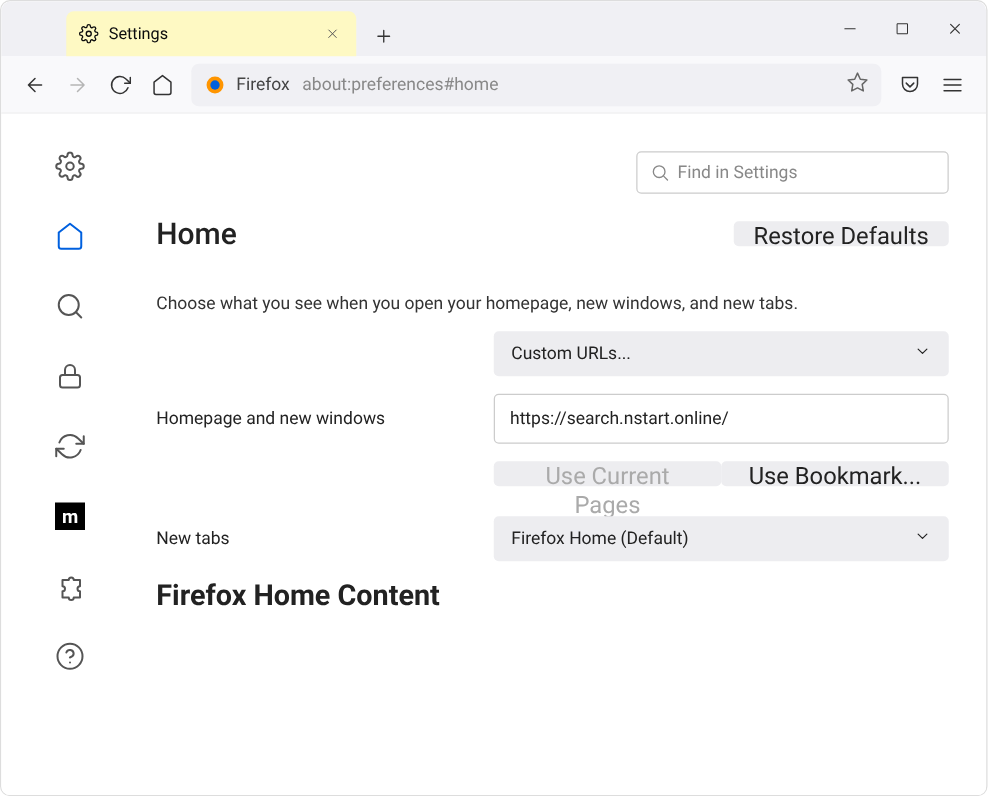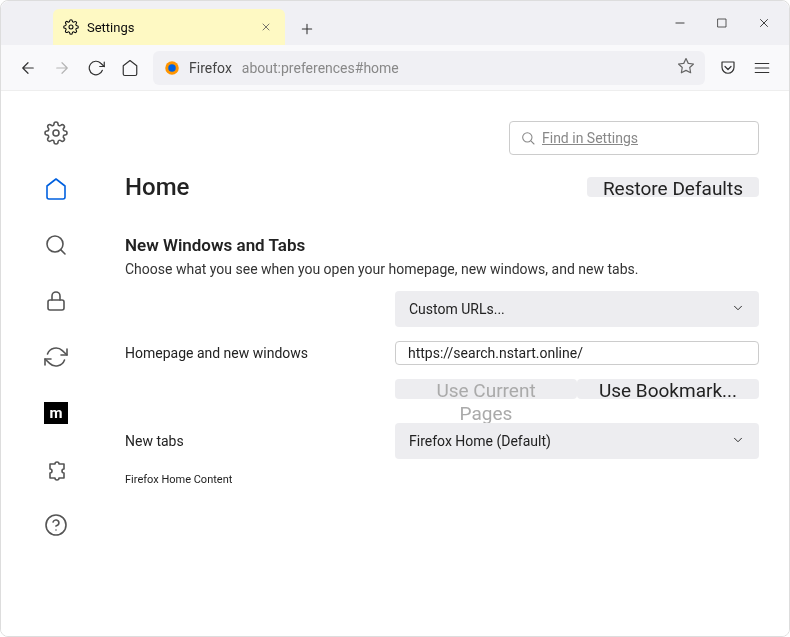"Find in Settings" .find-box { text-decoration: underline -> none }
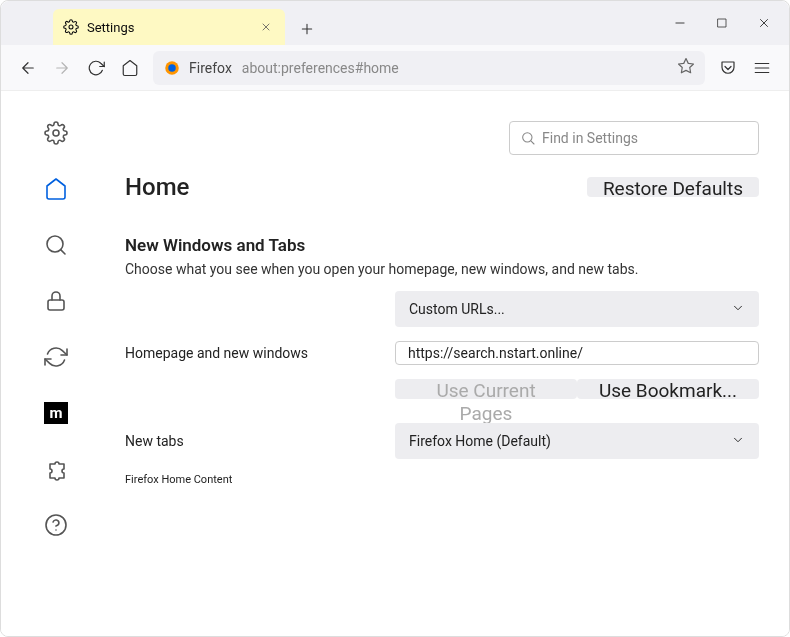"New Windows and Tabs" h2.section-heading { html: <h2>New Windows and Tabs</h2> -> none }
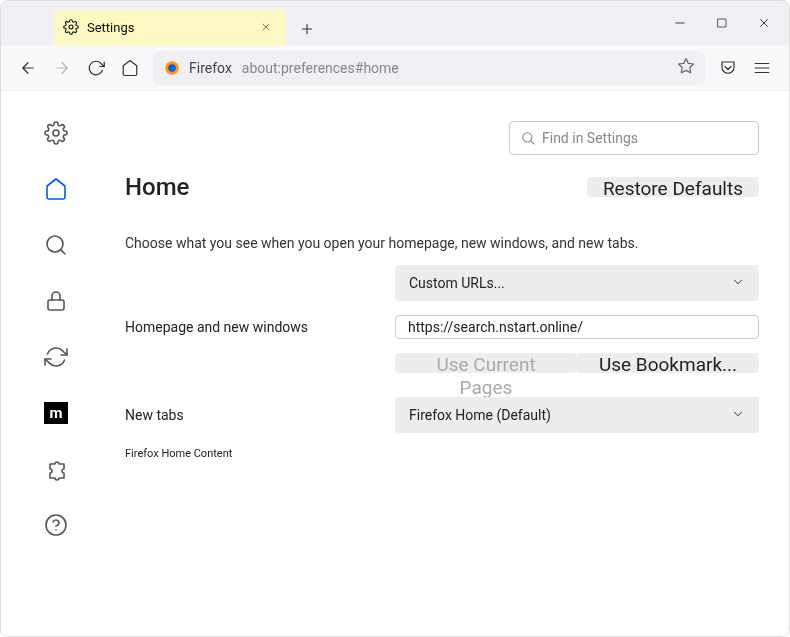"https://search.nstart.online/" .text-input { height: 24px -> 40px }
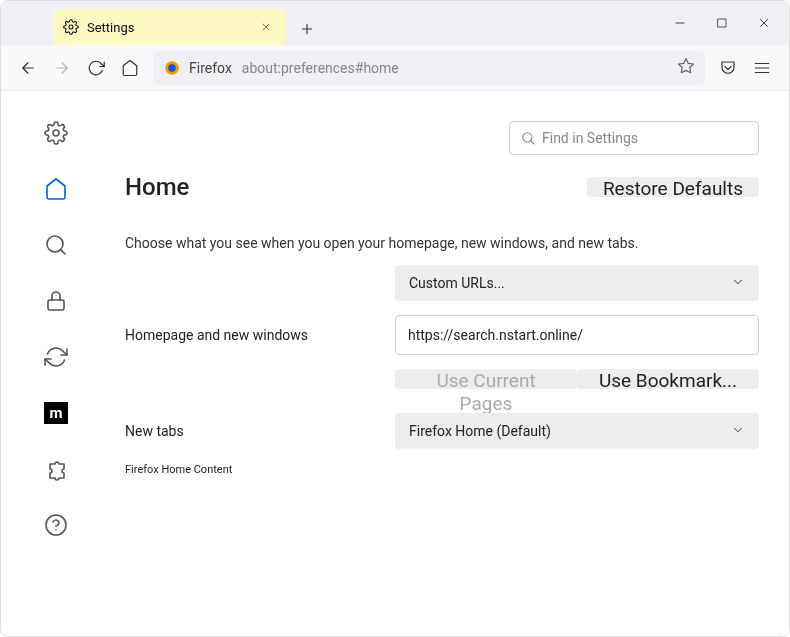"Firefox Home Content" .section-heading2 { font-size: 11px -> 23px; font-weight: 400 -> 700 }
